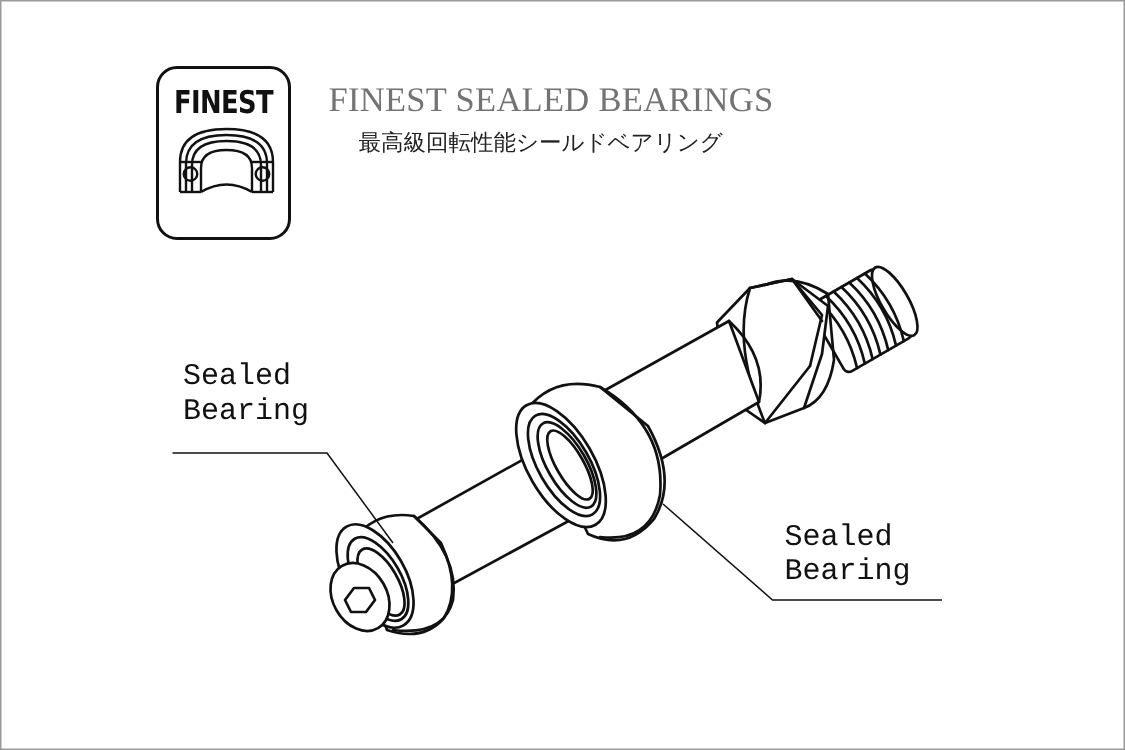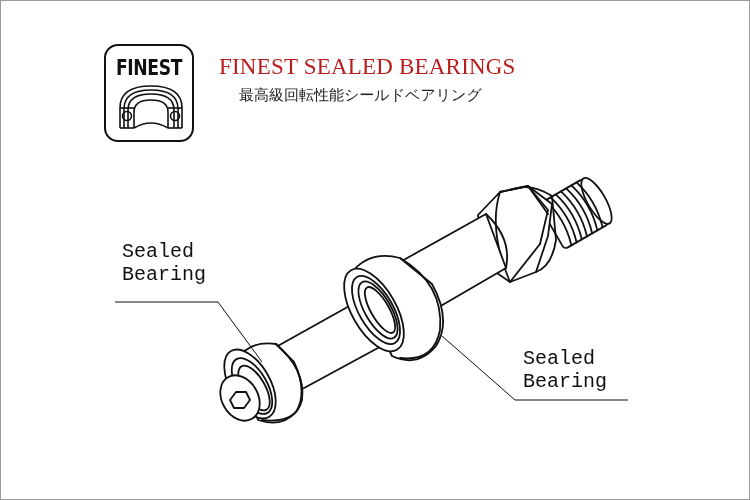"FINEST" .logo { height: 98px -> 116px }
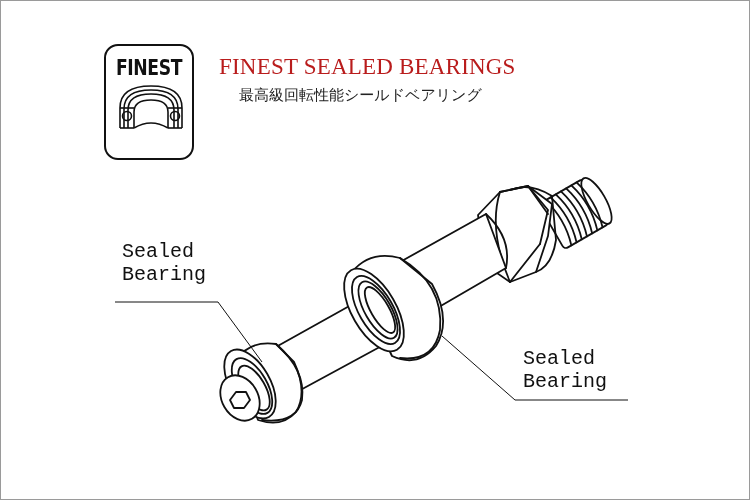"FINEST SEALED BEARINGS" .title { color: #b91c1c -> #737373 }
